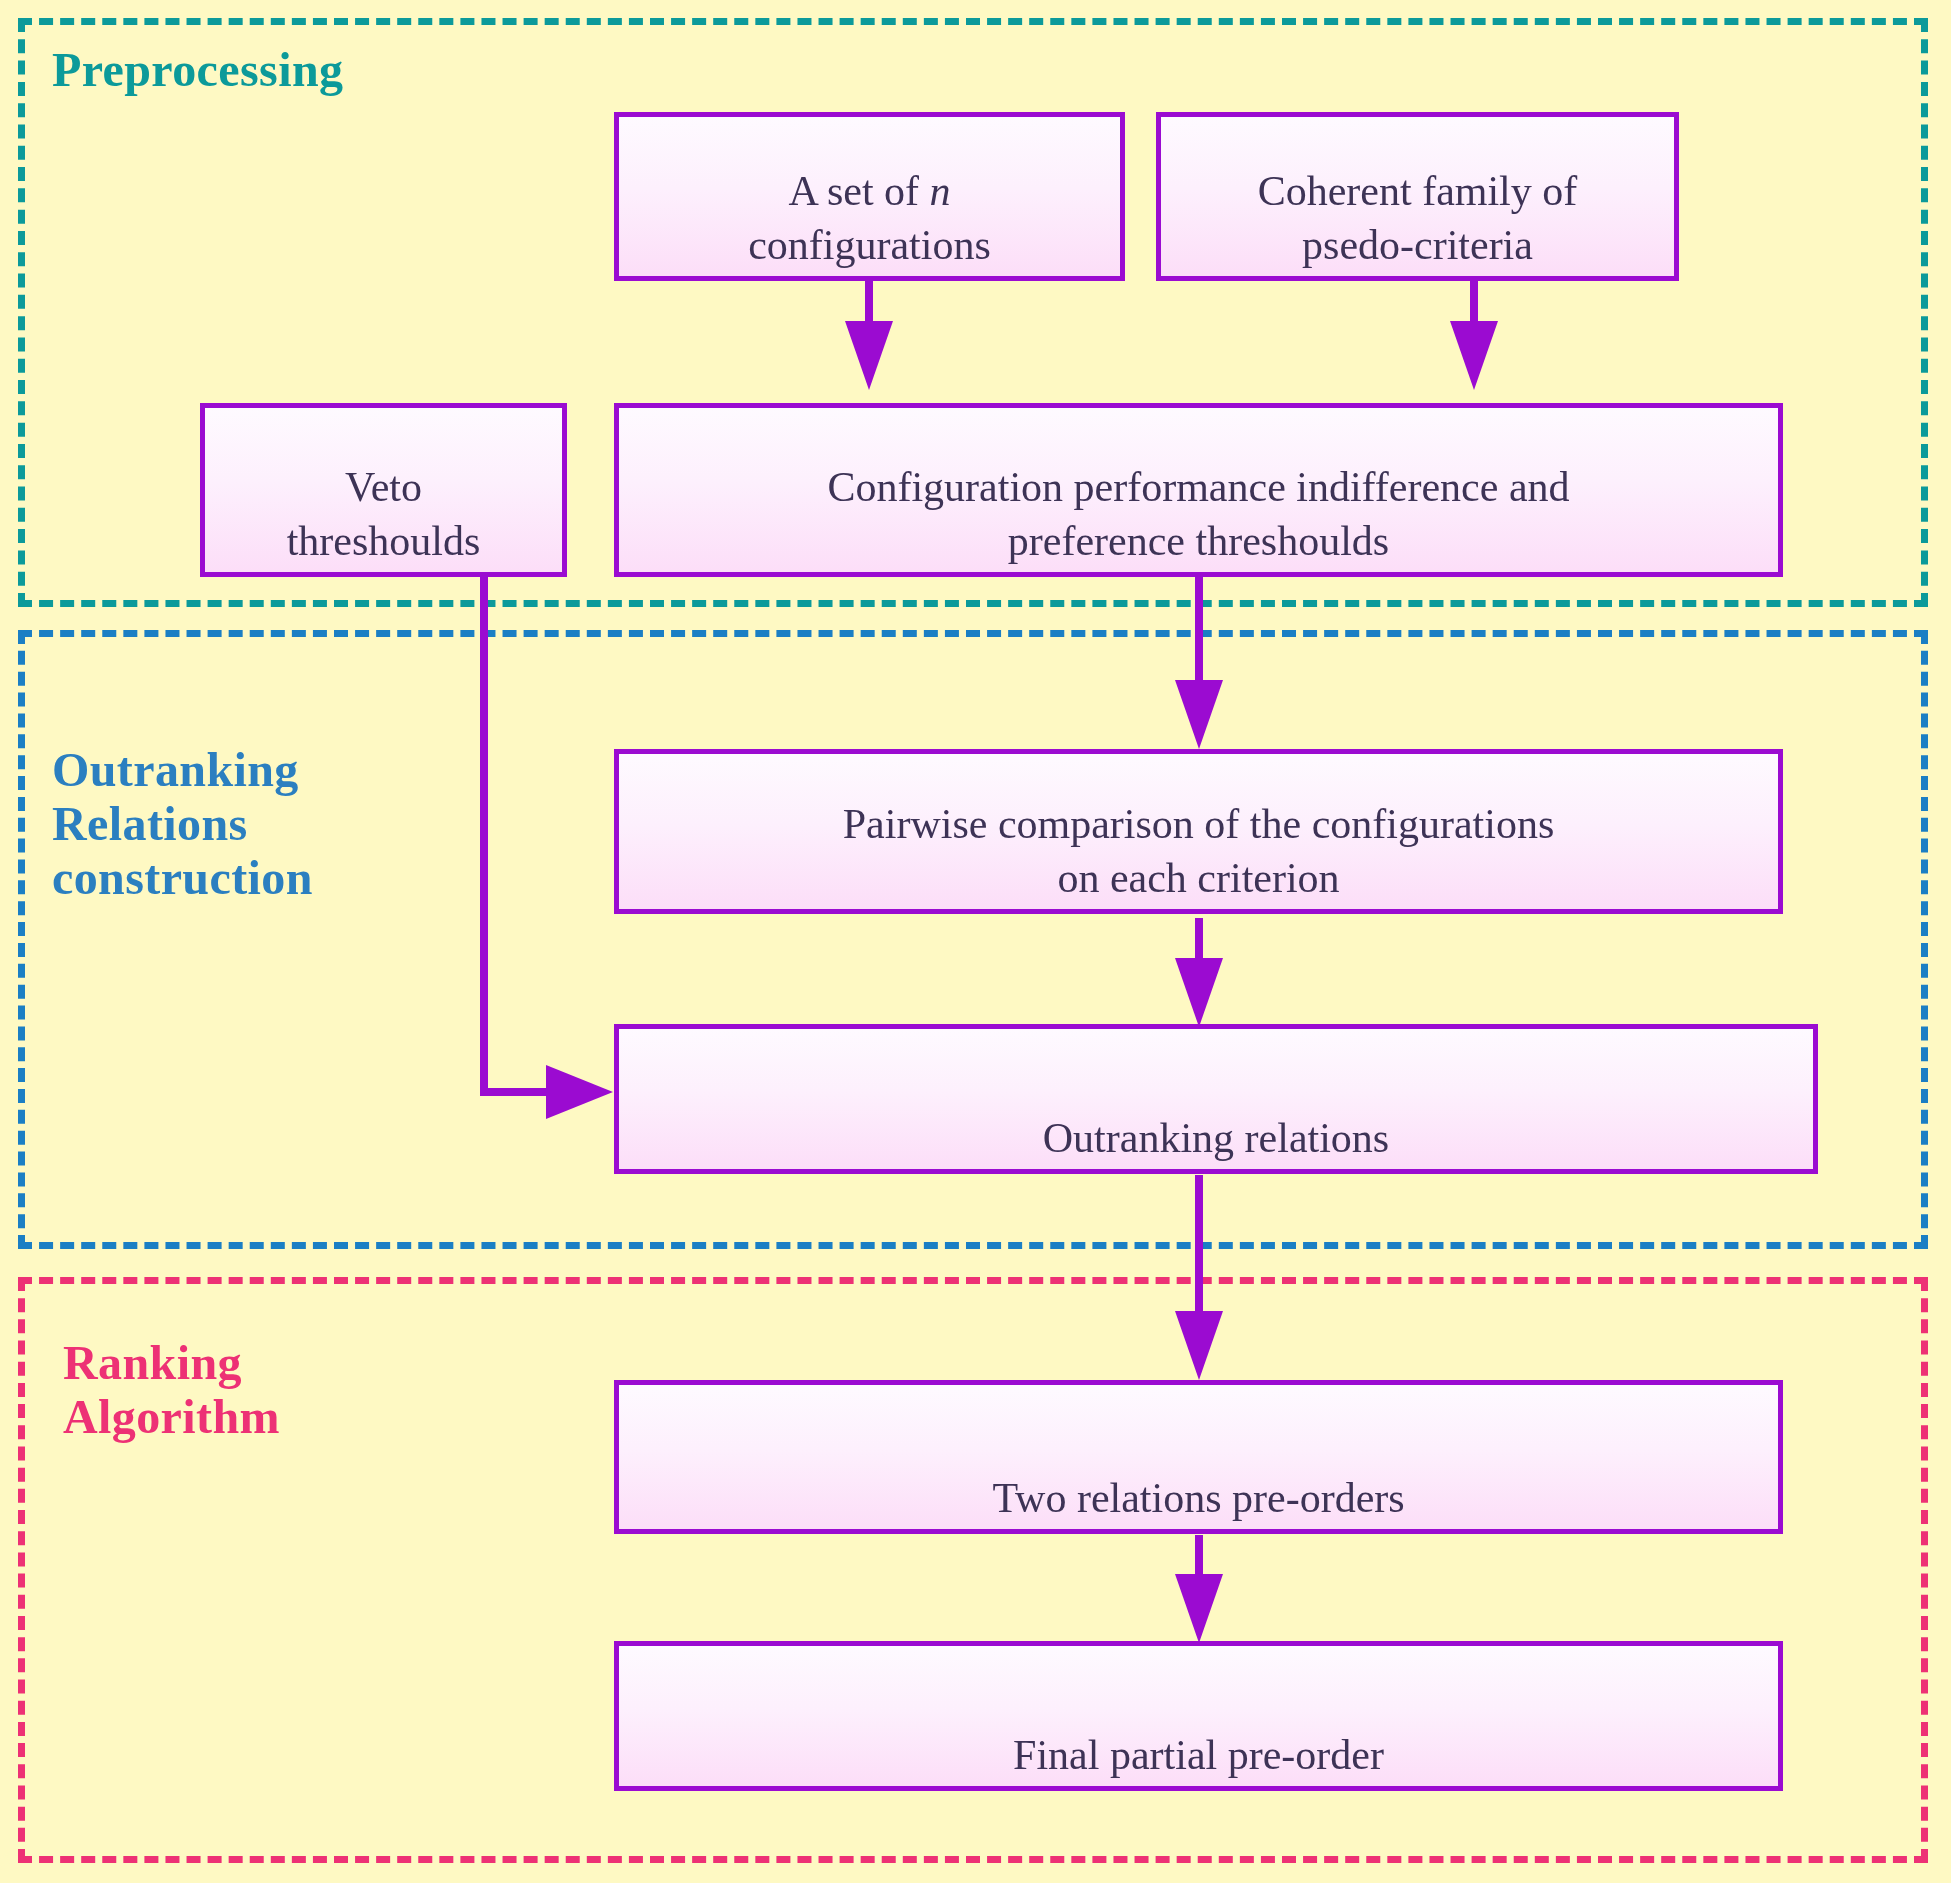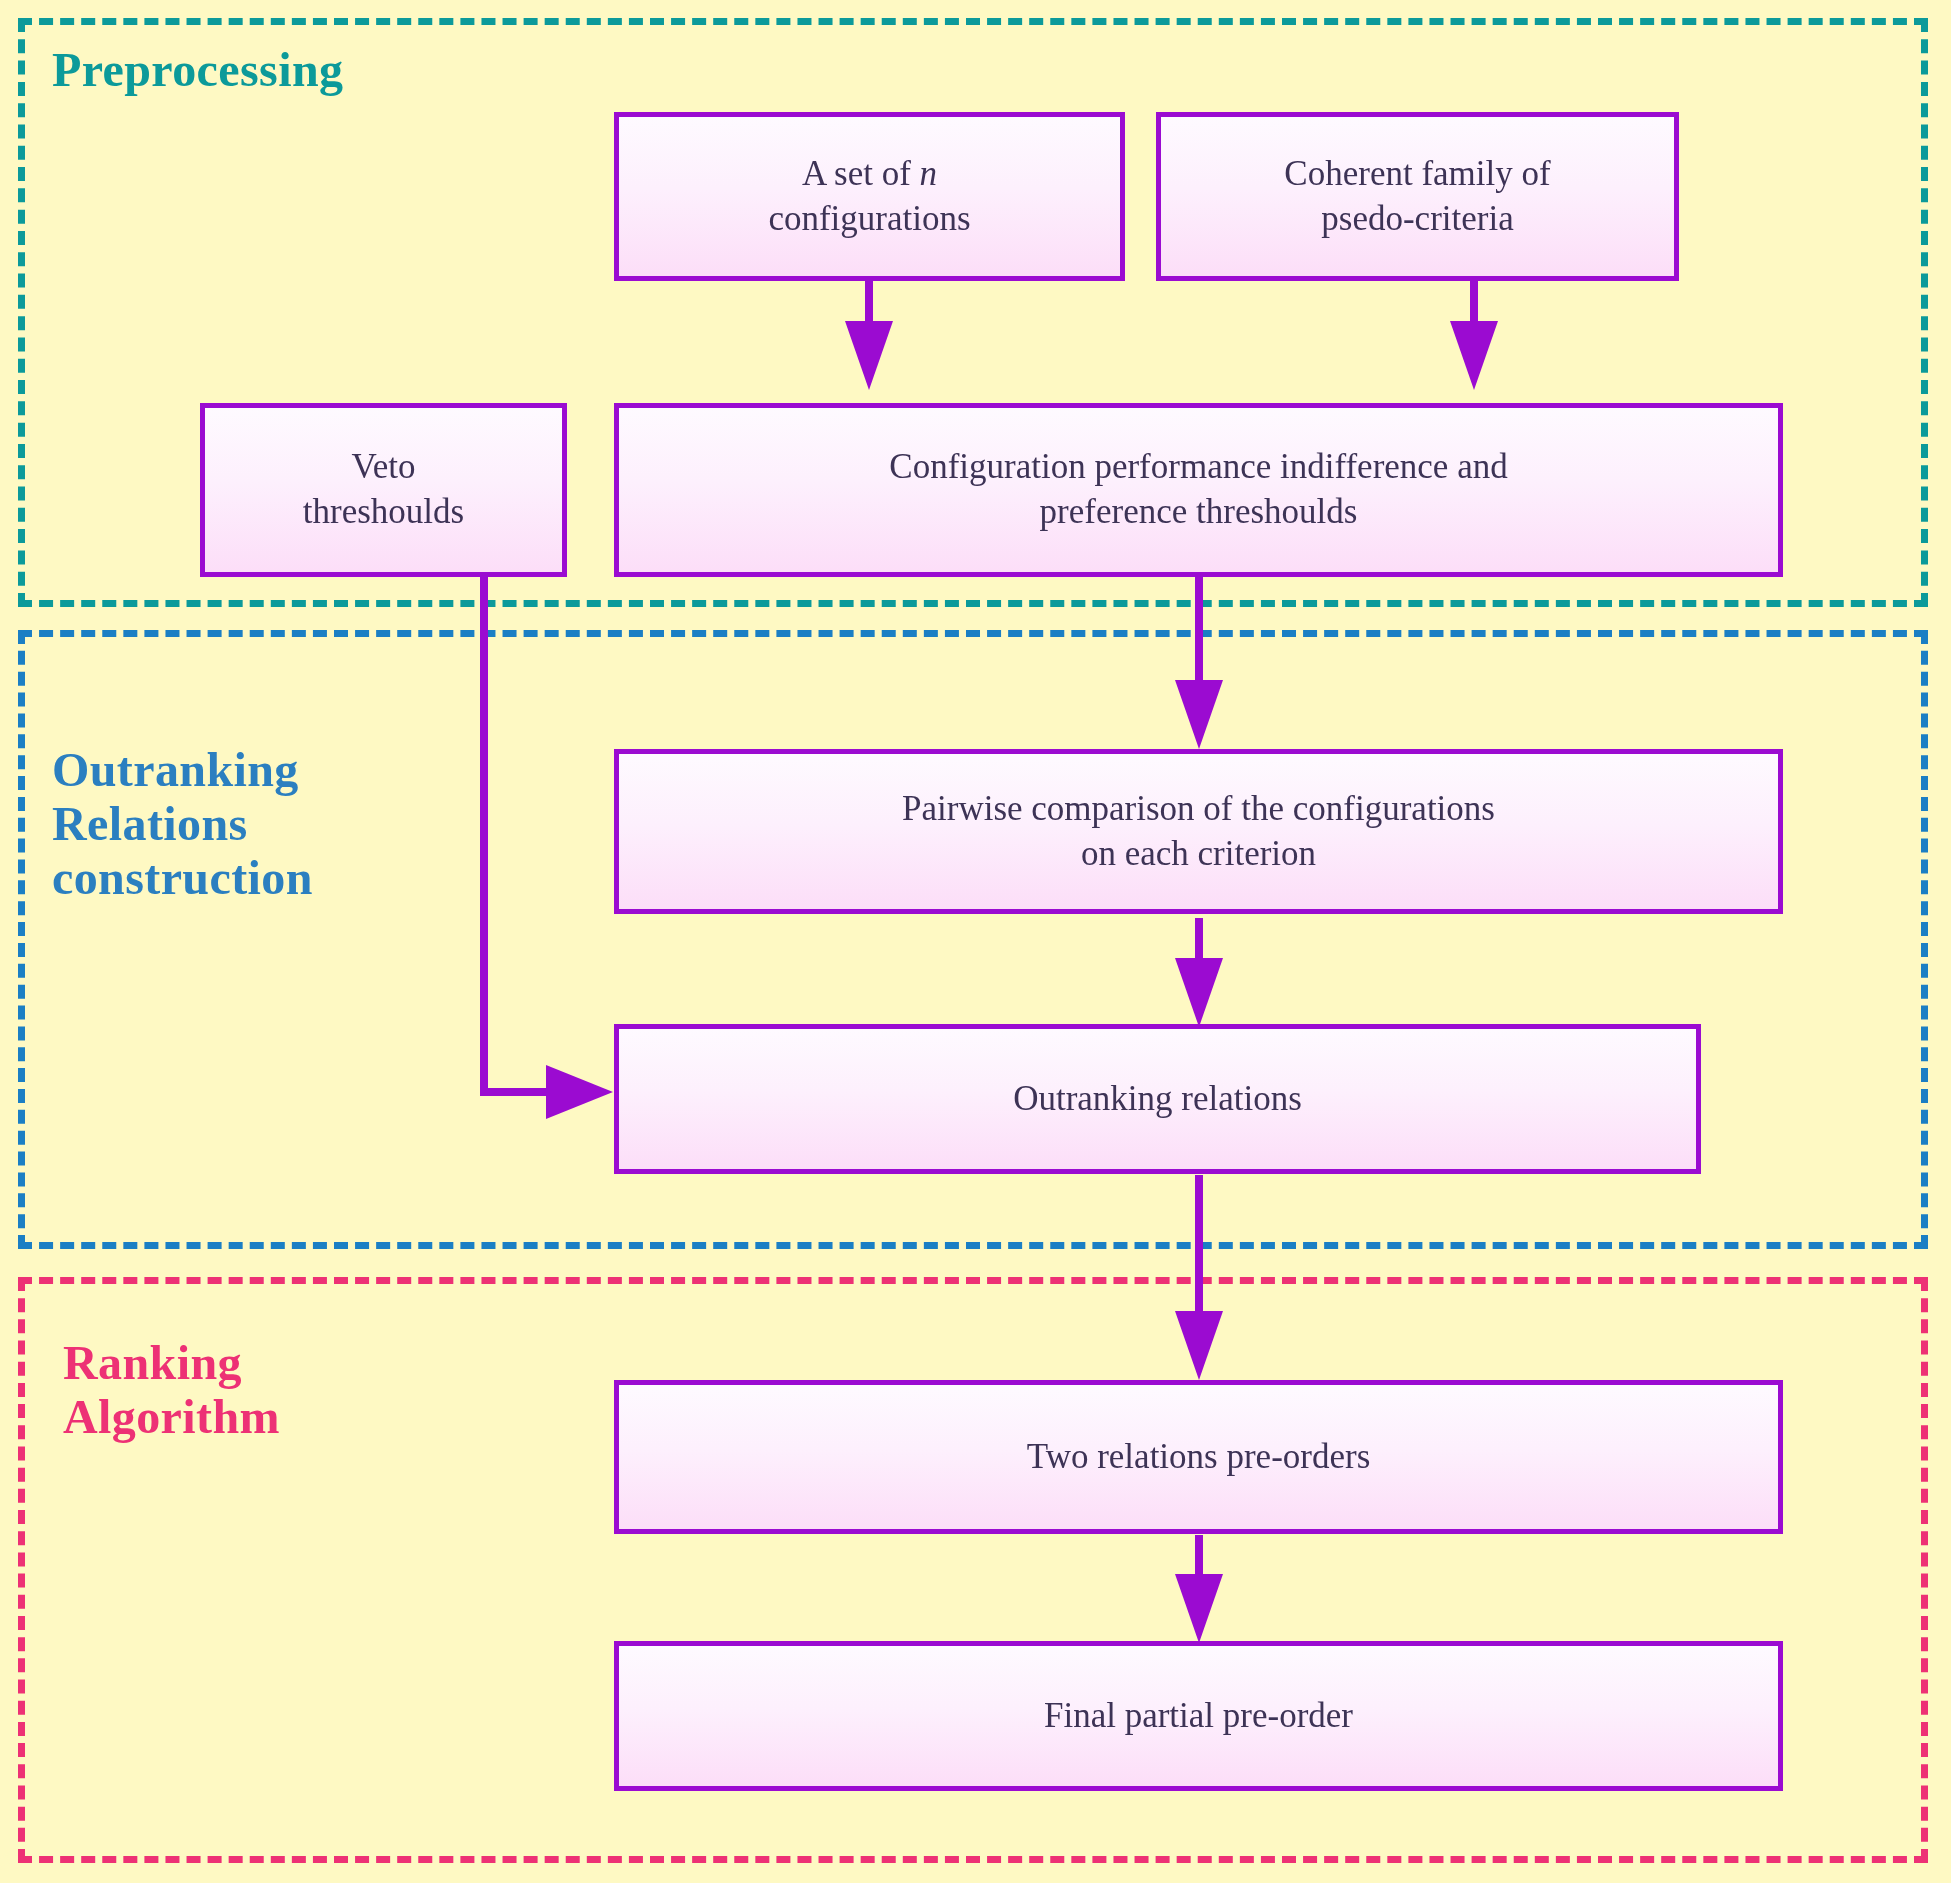"A set of n" .pbox { align-items: center -> flex-end; font-size: 35px -> 42px }
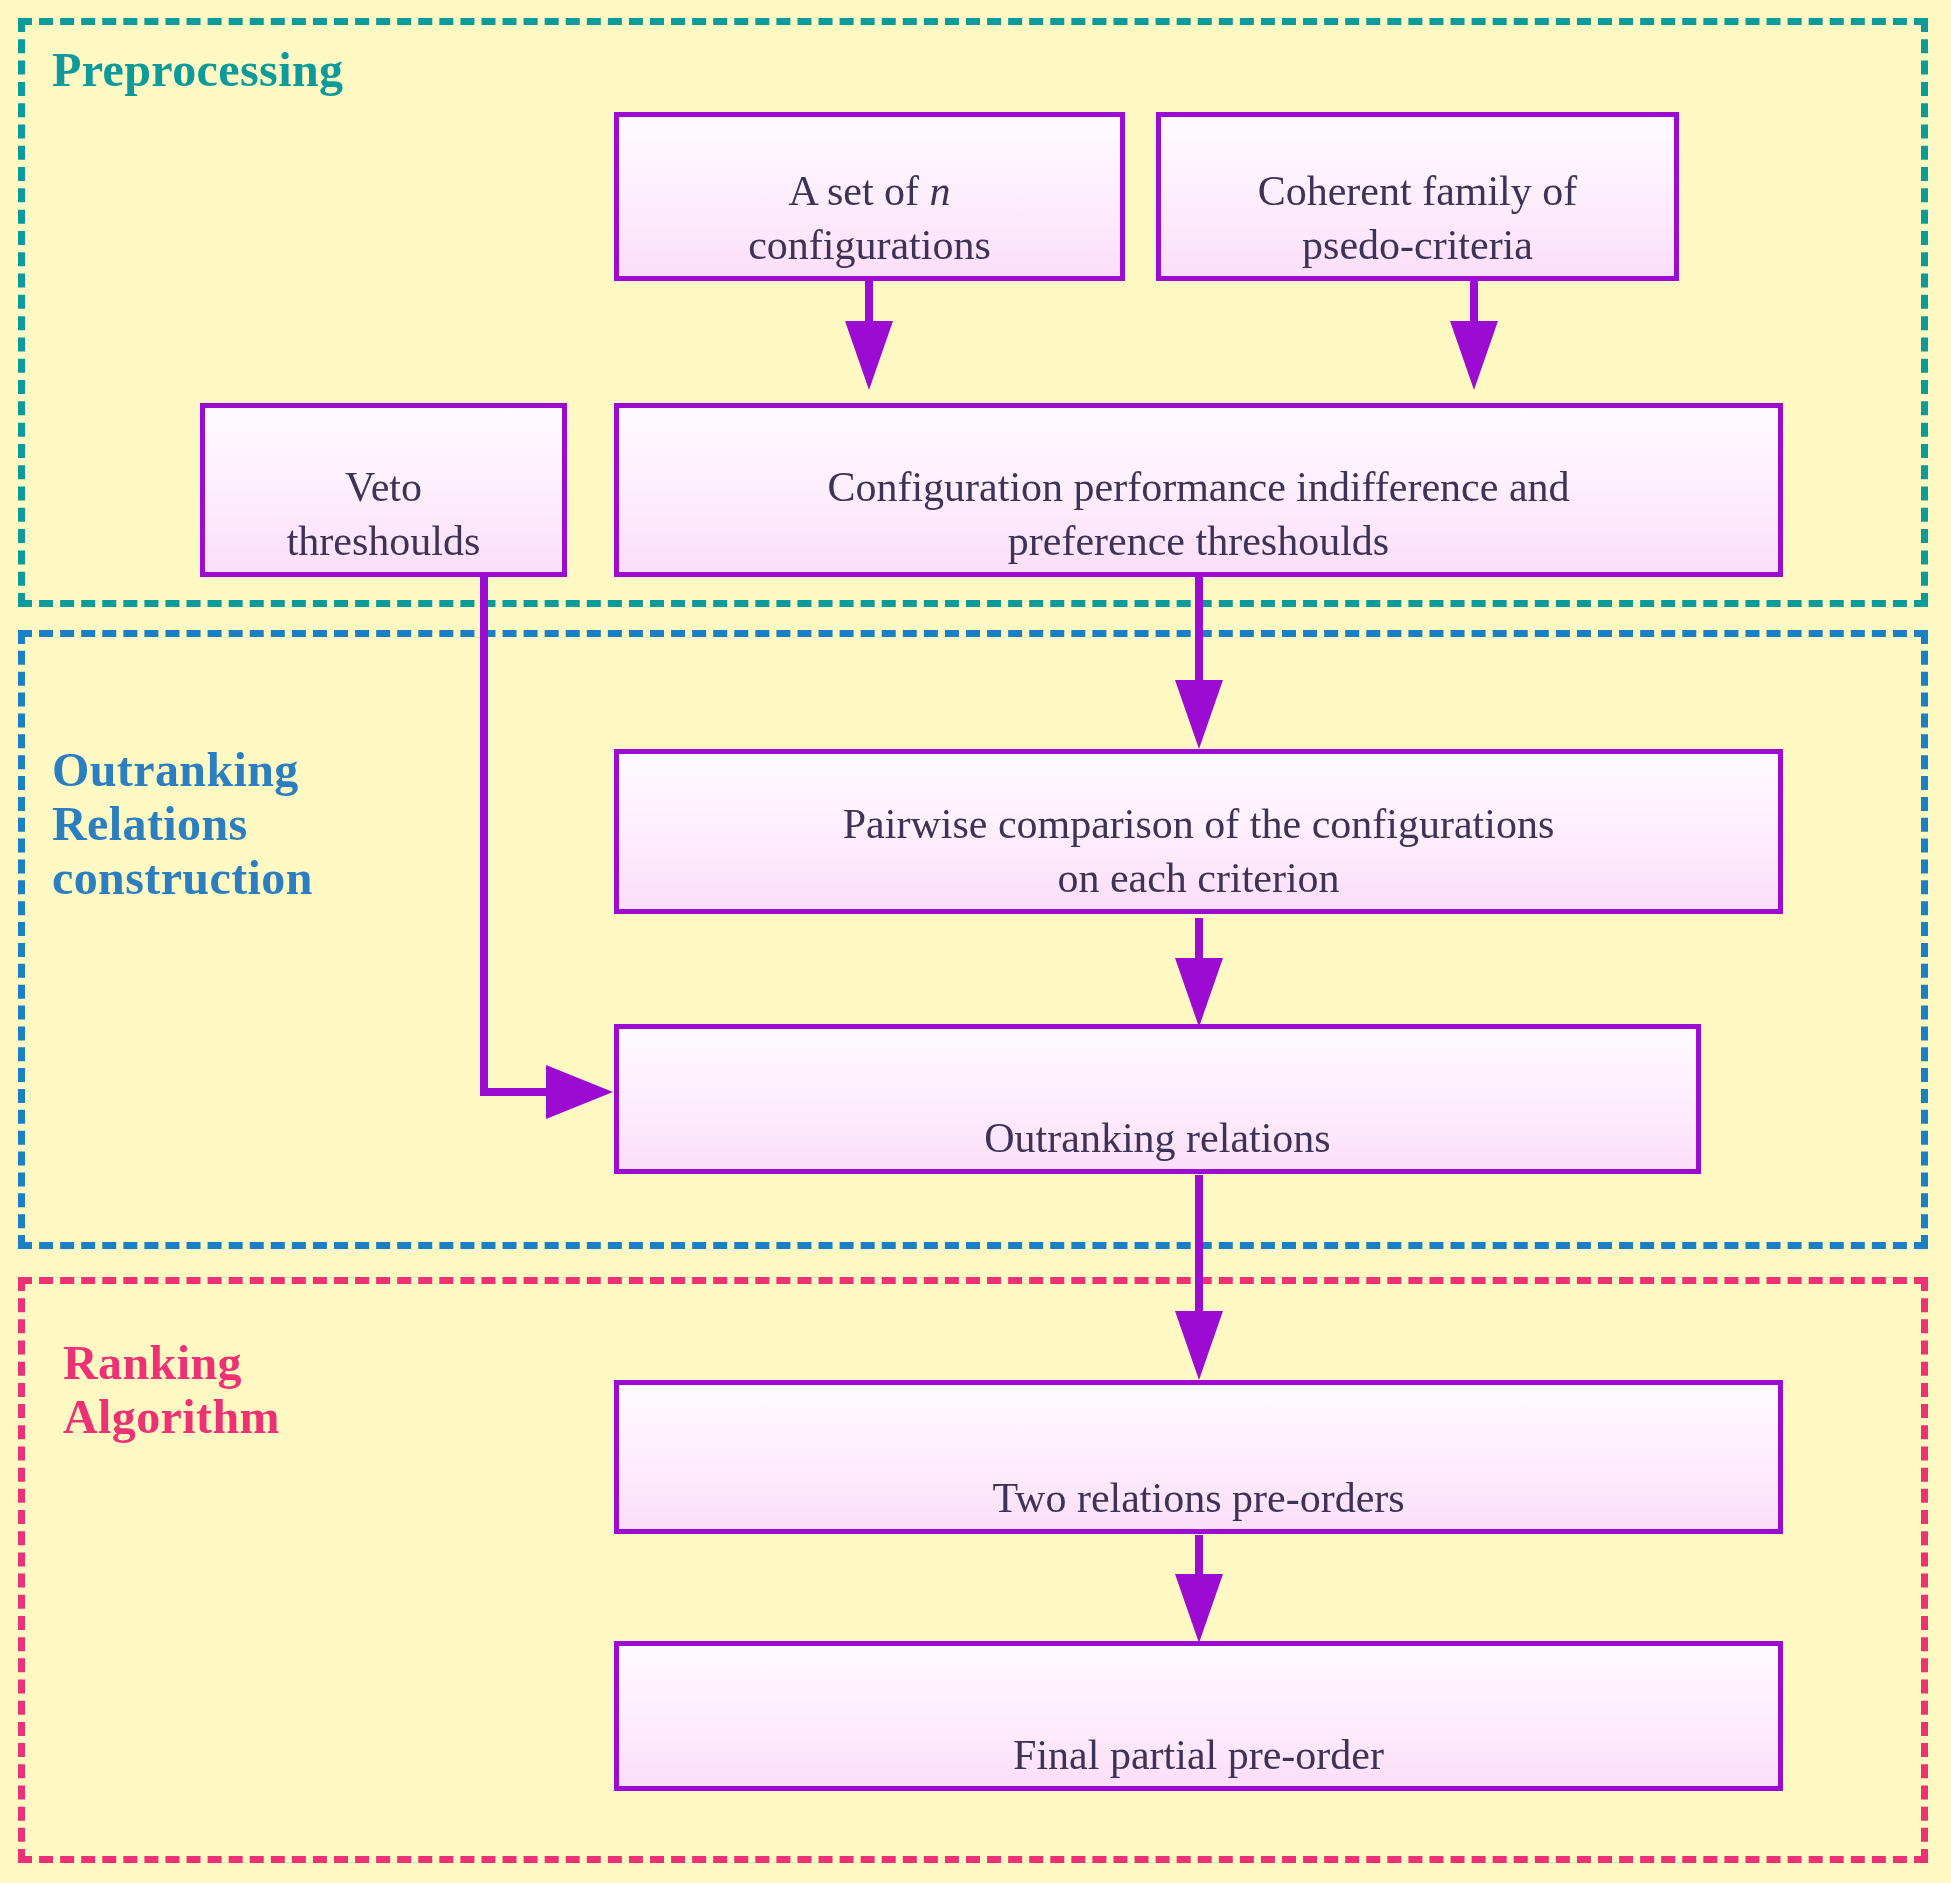"Outranking relations" #box-outranking-rel { width: 1087px -> 1204px }
